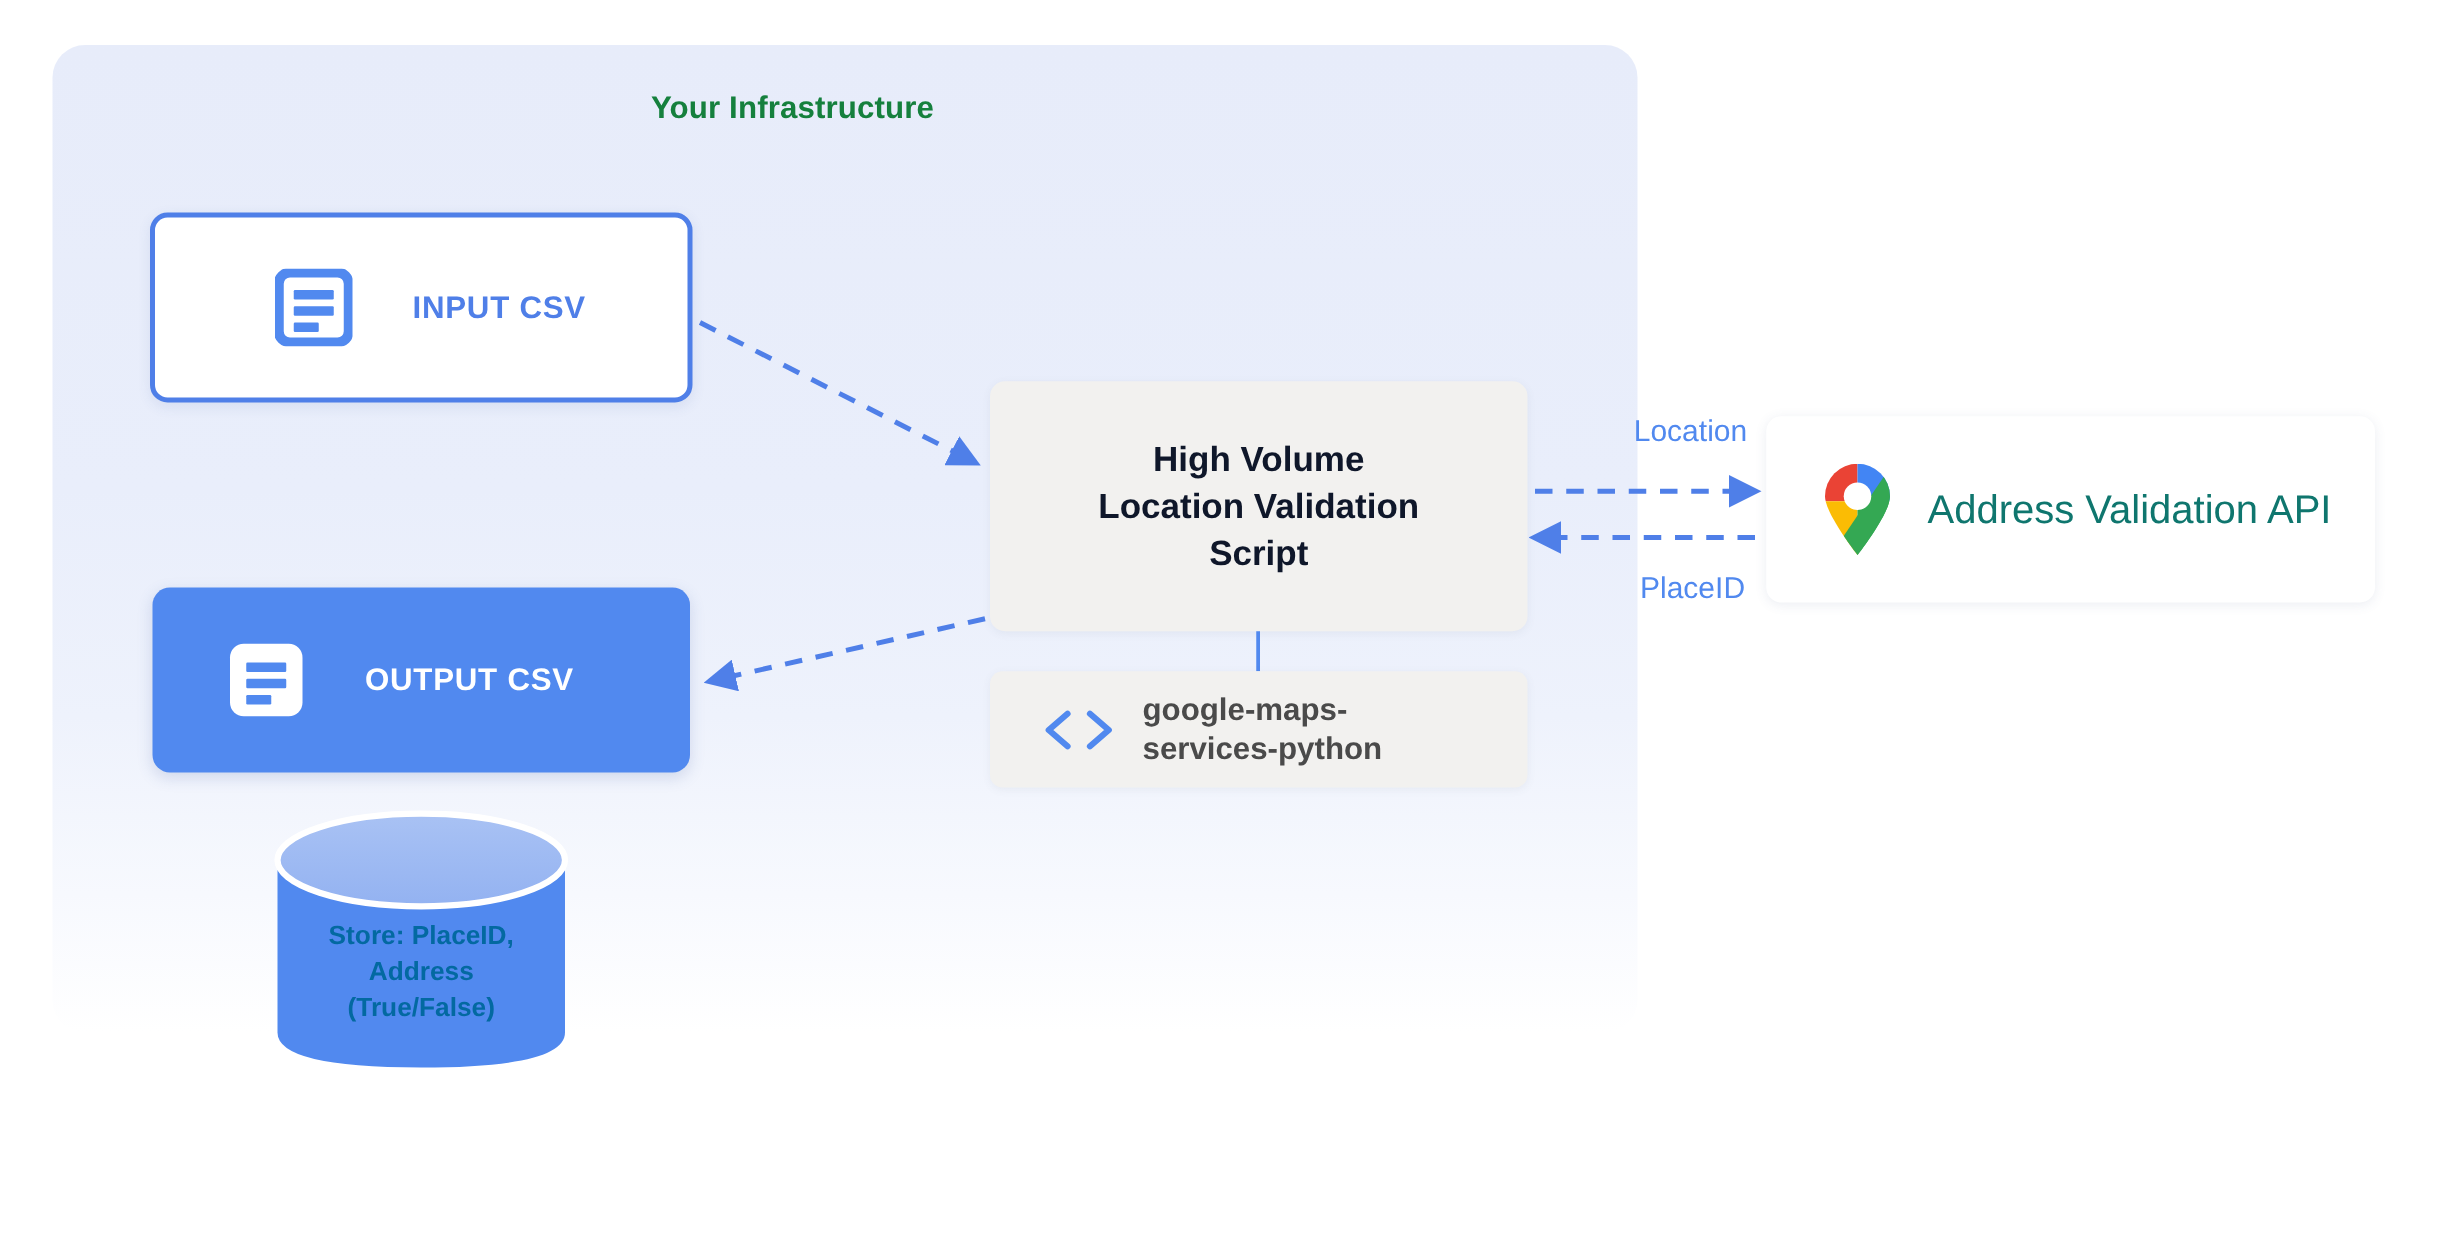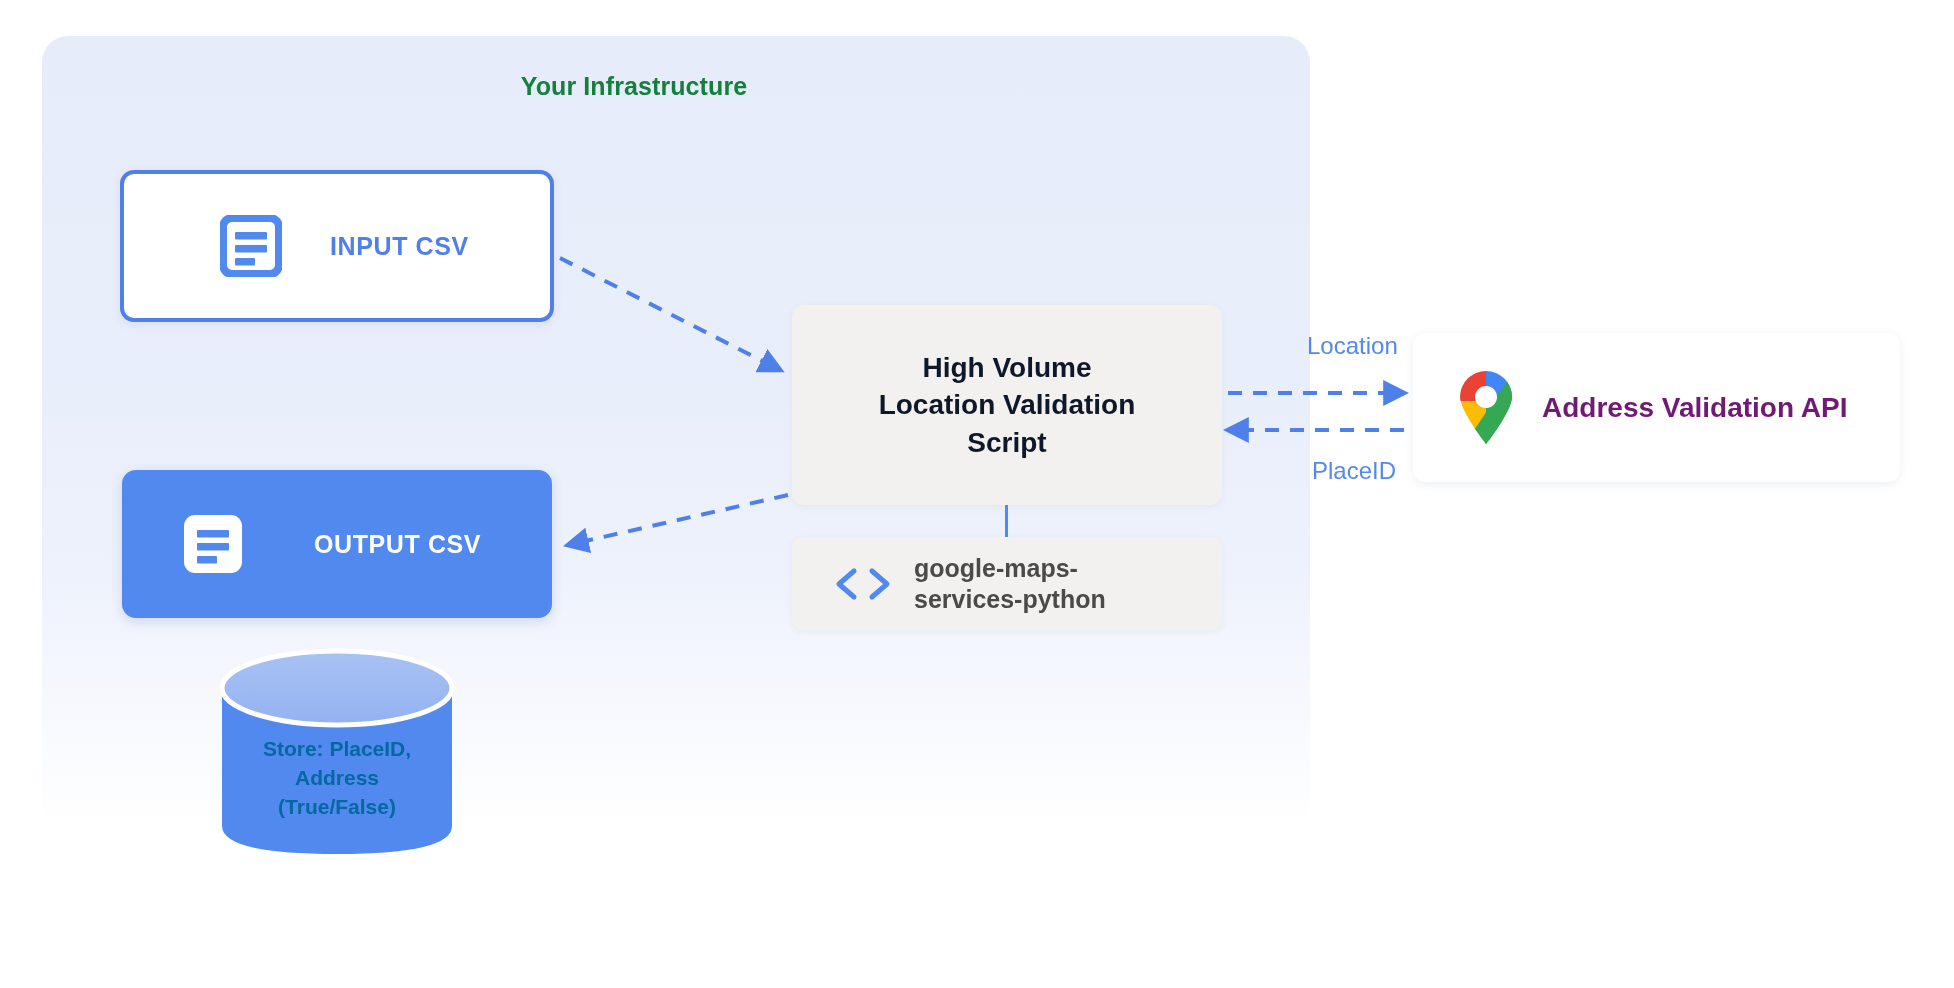"Address Validation API" #api-box .label { color: #701a75 -> #0f766e; font-size: 28px -> 32px; font-weight: 700 -> 400 }
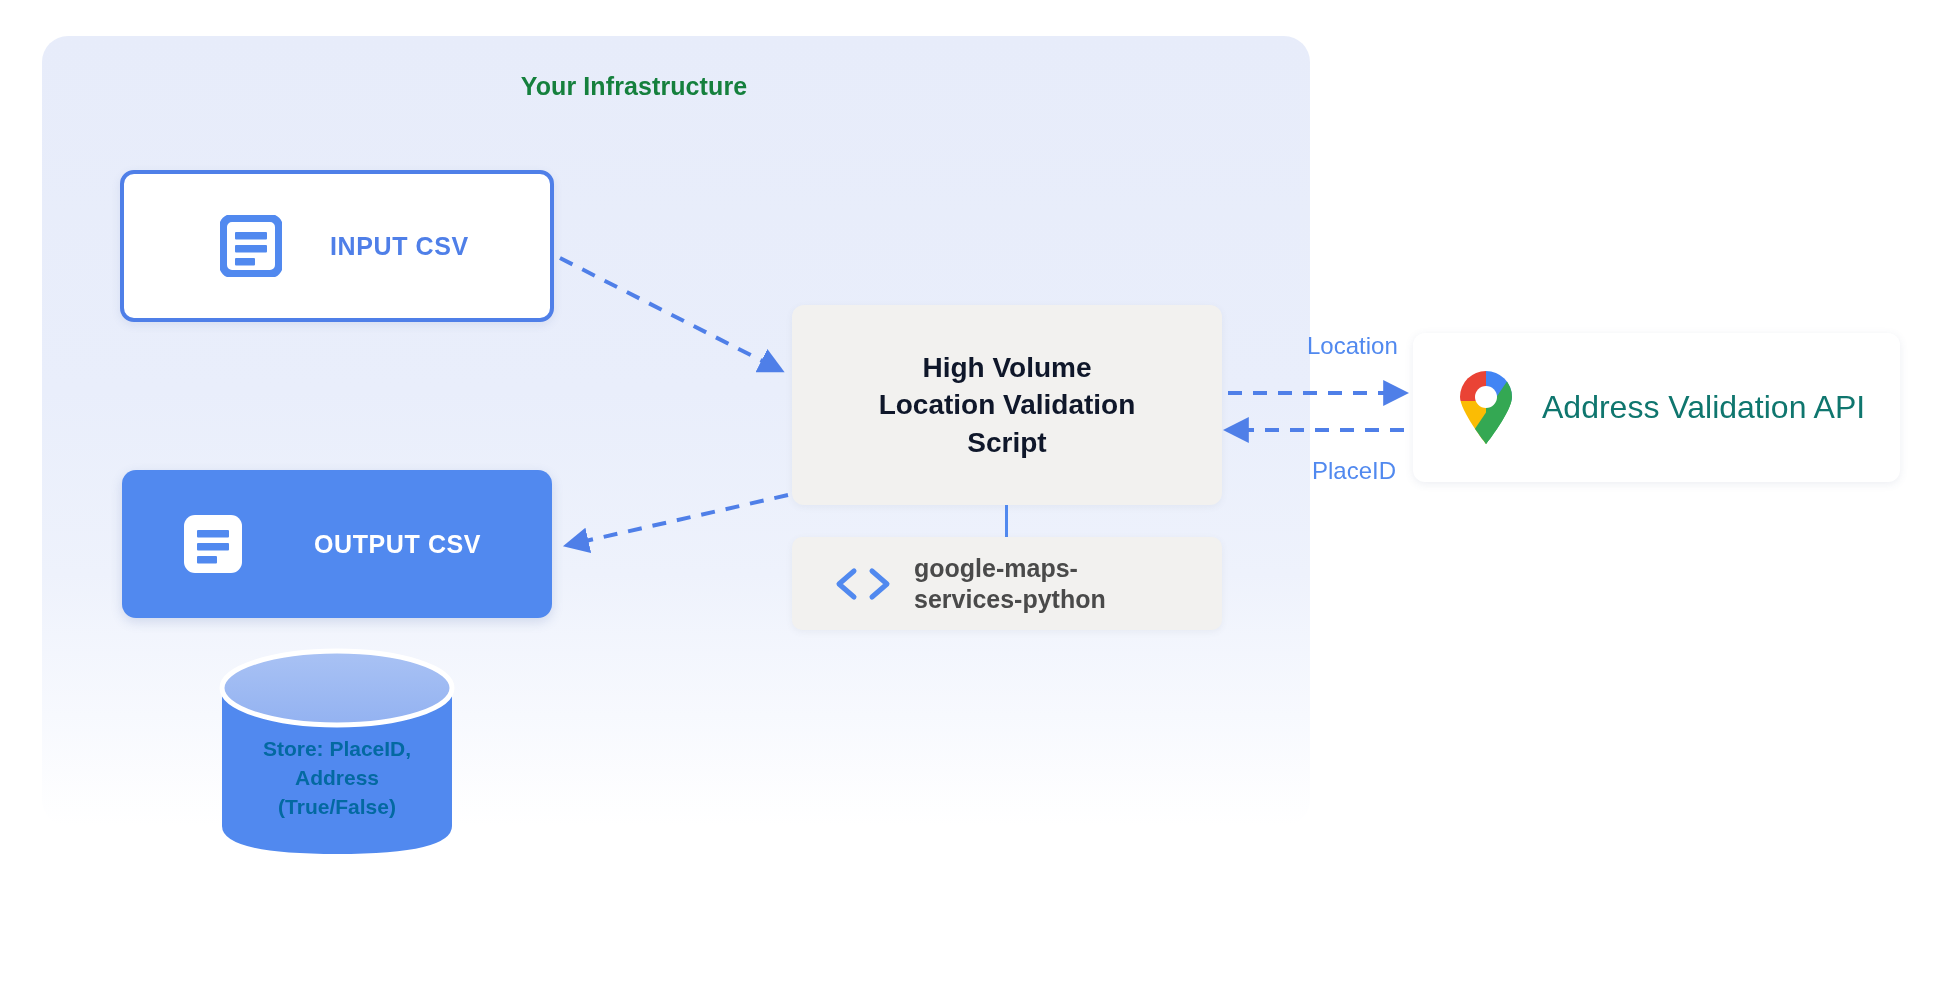"OUTPUT CSV" #output-csv .label { margin-left: 70px -> 48px }
